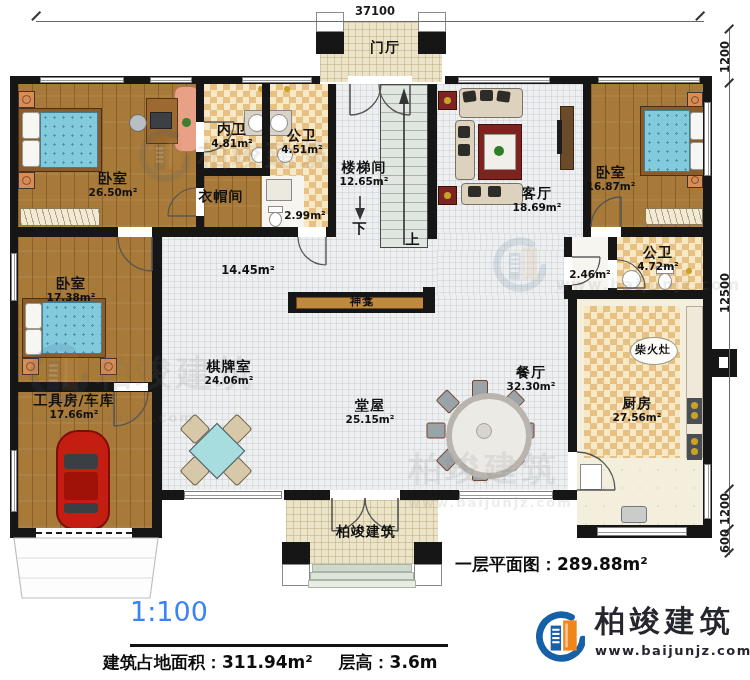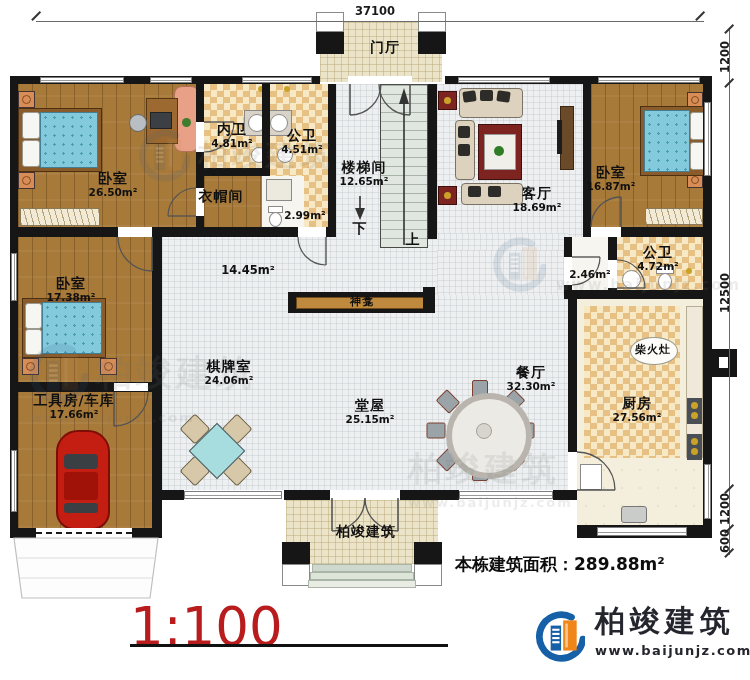"本栋建筑面积：" span { text: 本栋建筑面积 -> 一层平面图 }
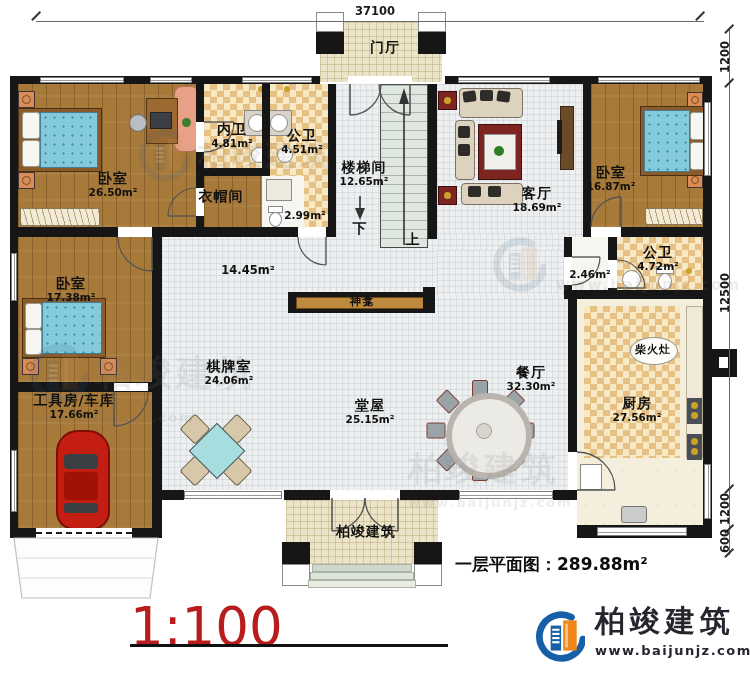"1:100" .title-scale { color: #b91c1c -> #3b82f6; font-size: 53px -> 27px }
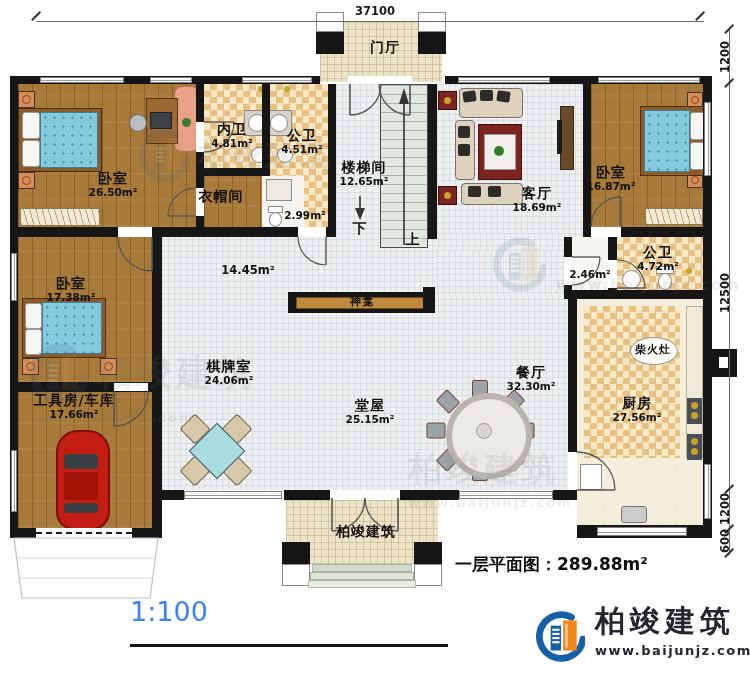"建筑占地面积：311.94m² 层高：3.6m" div.infoline { html: none -> <div> <span>建筑占地面积：</span><span>311.94m²</span> <span></span> <span>层高：</span><span>3.6m</span> </div> }
